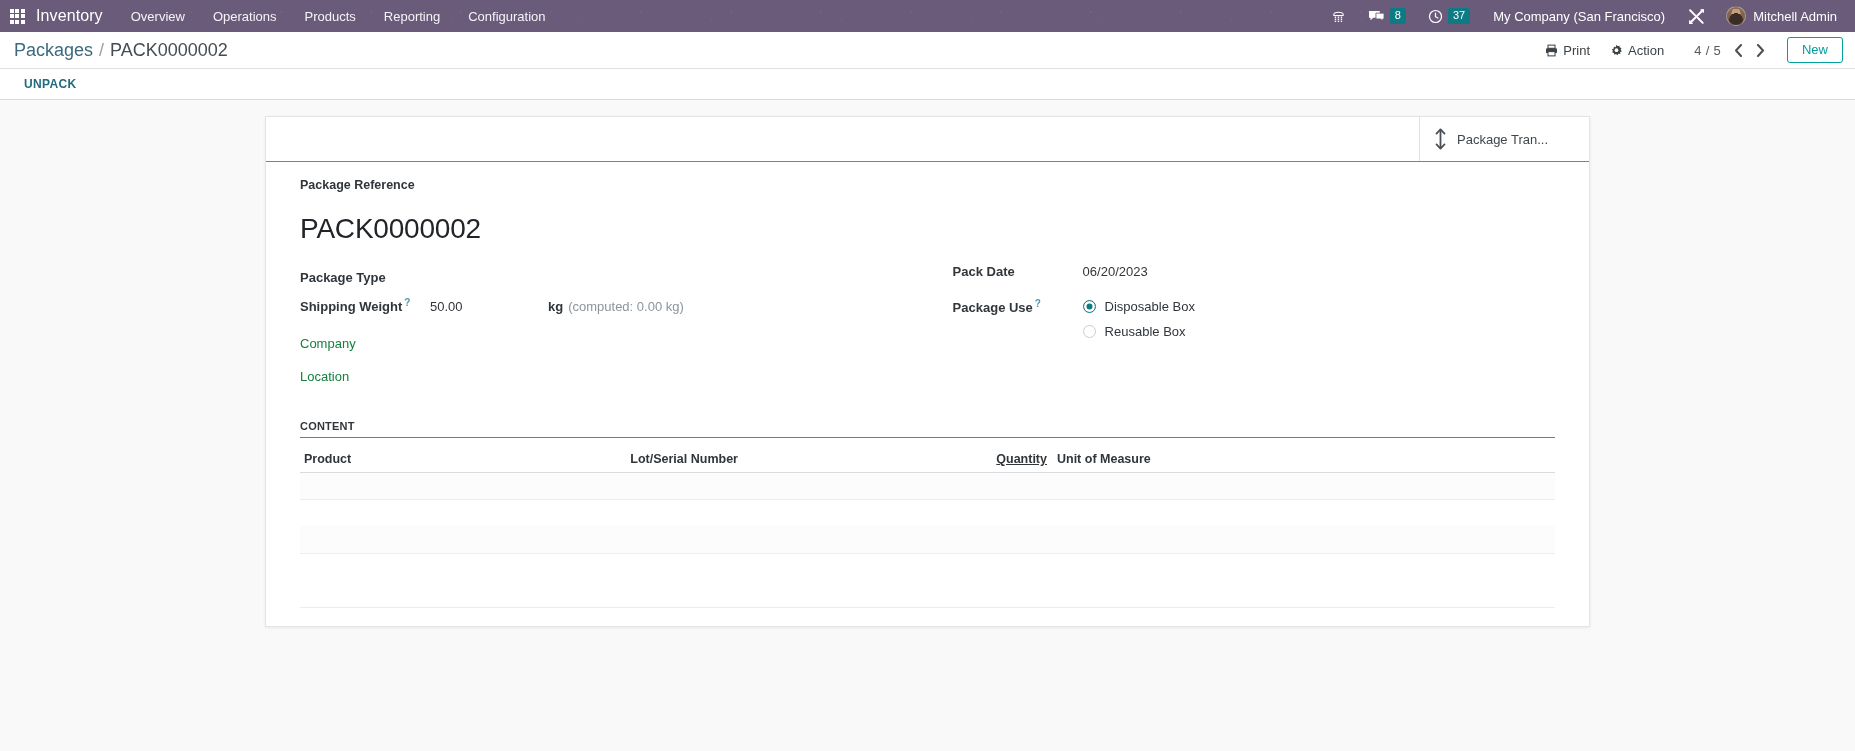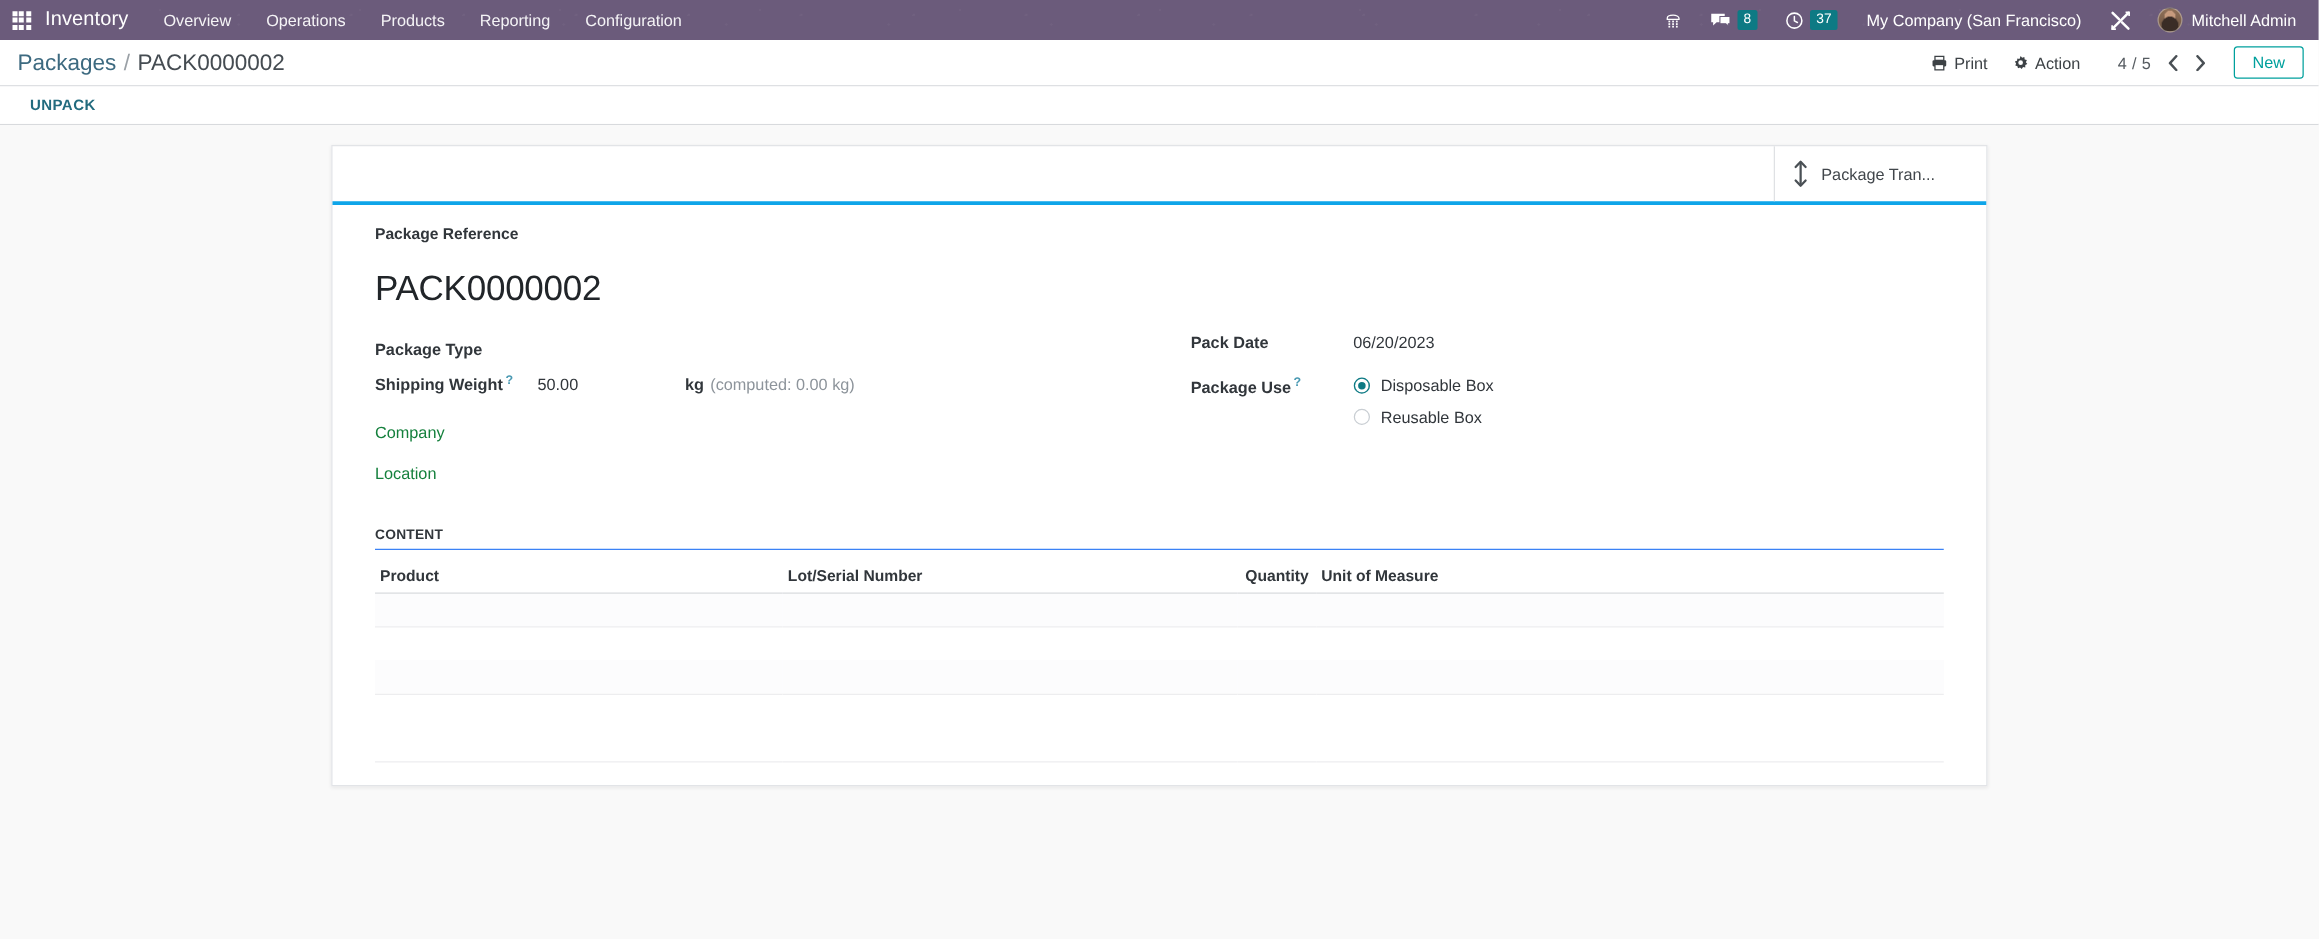"Package Tran..." .button-box { border-bottom: 3px solid #0ea5e9 -> 1px solid #0ea5e9 }
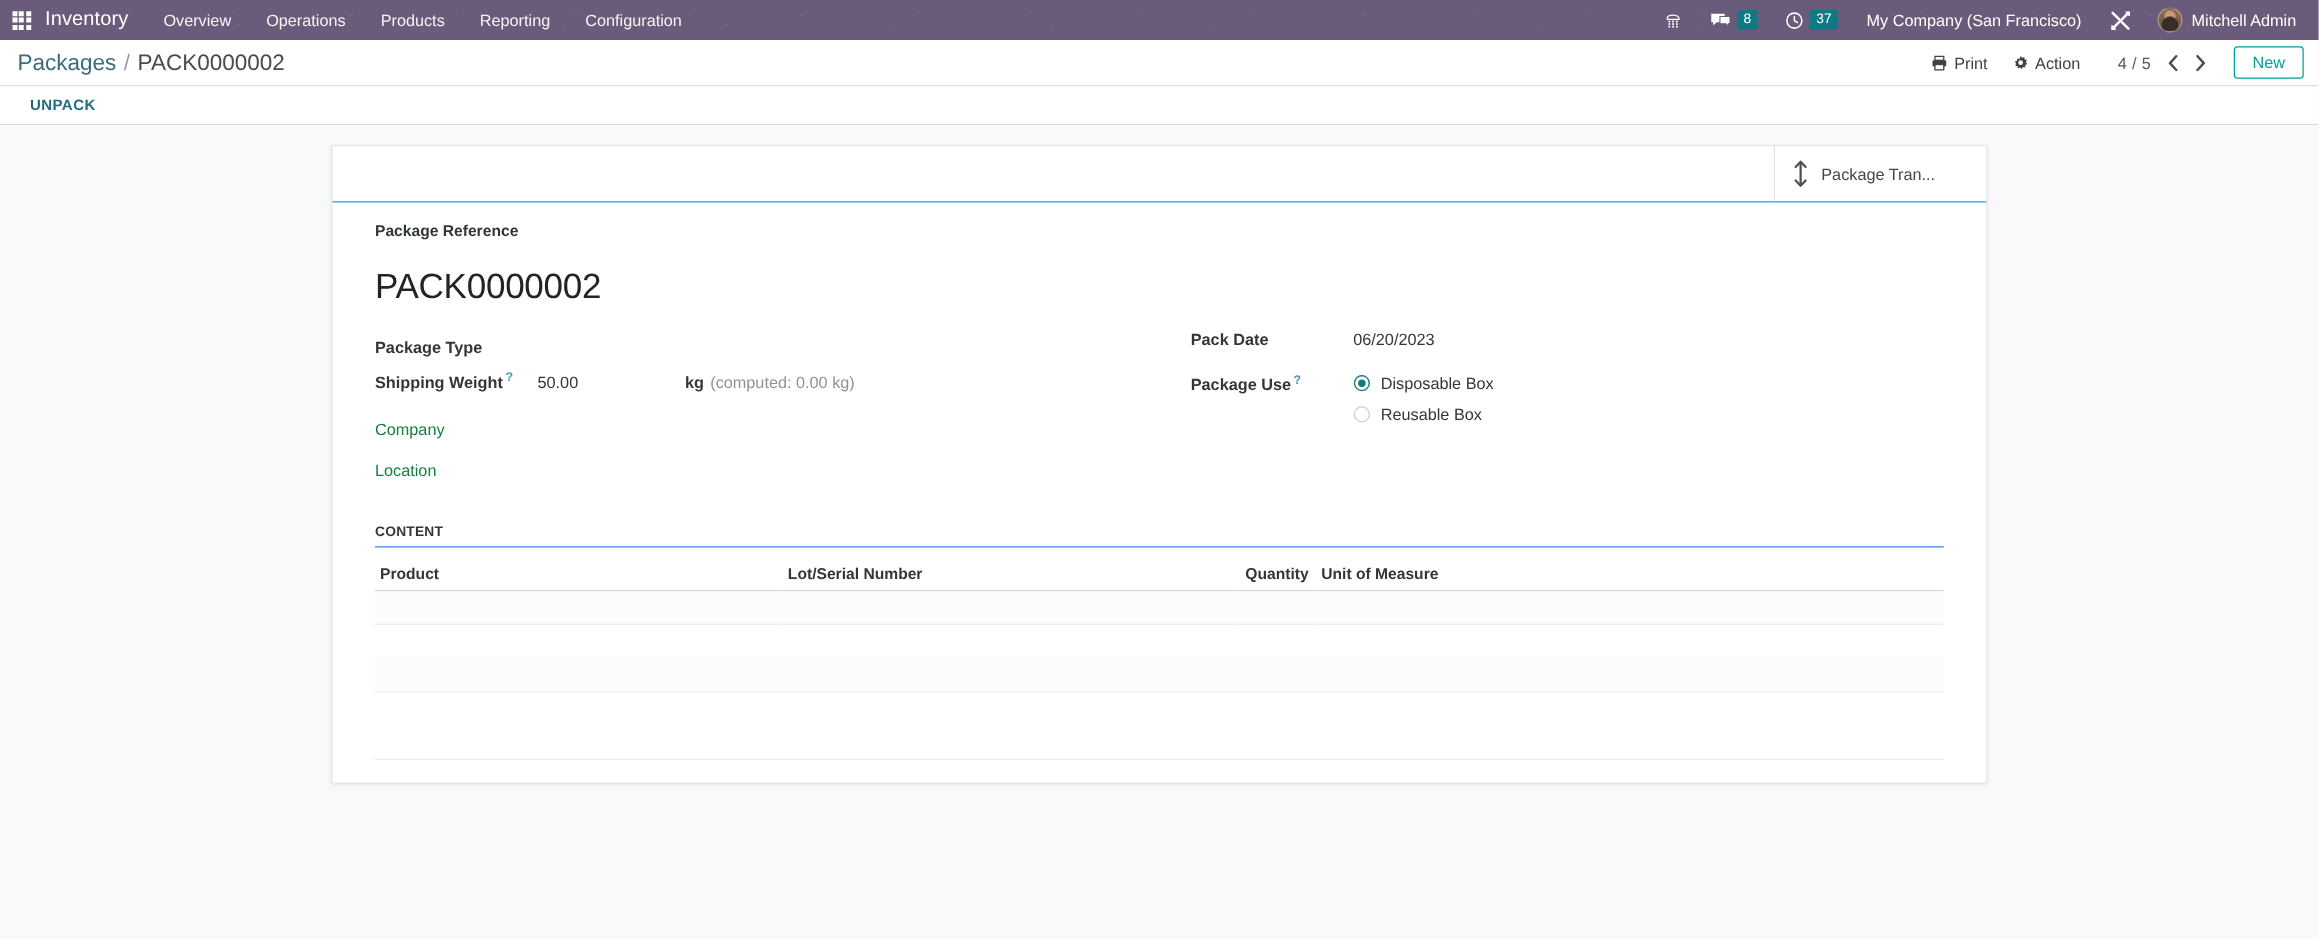"Quantity" table.o2m-table th.num-col { text-decoration: none -> underline }
